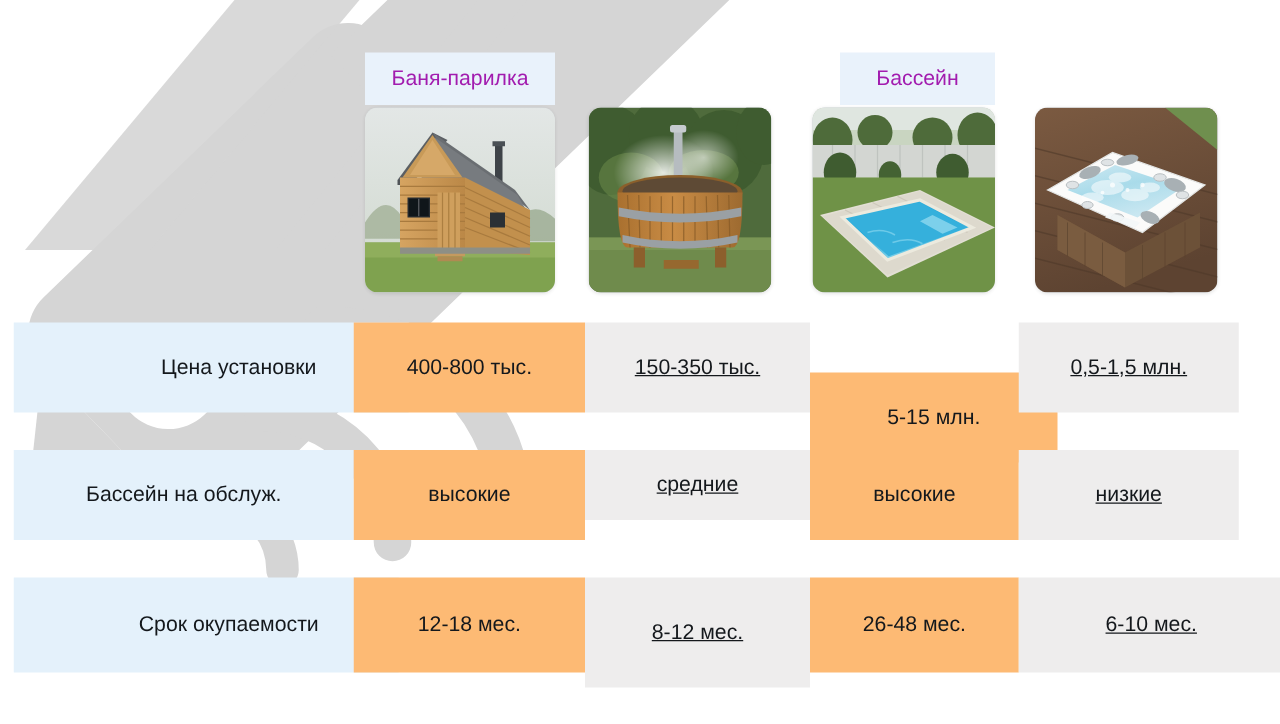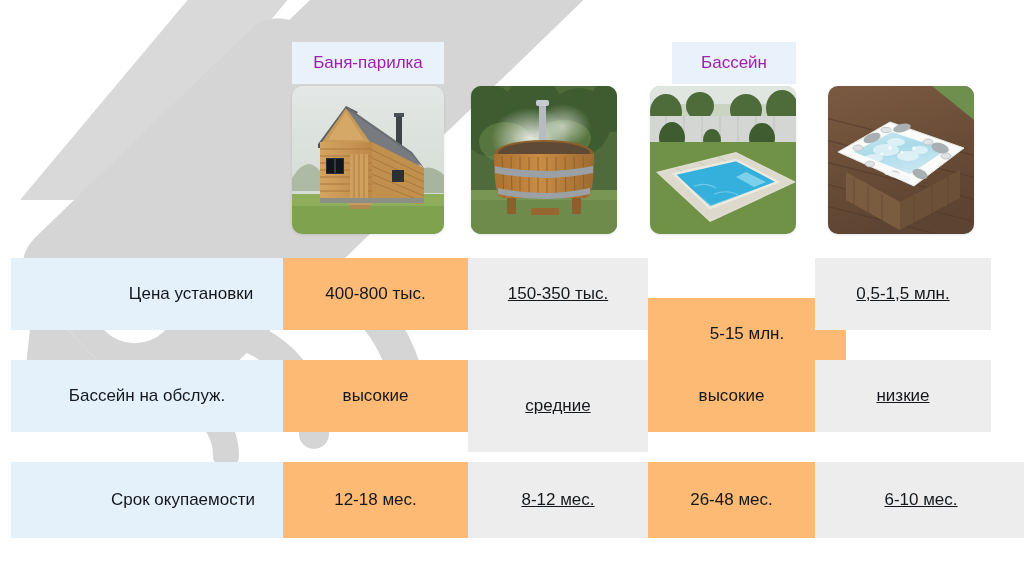"средние" div.cell { height: 92px -> 56px }
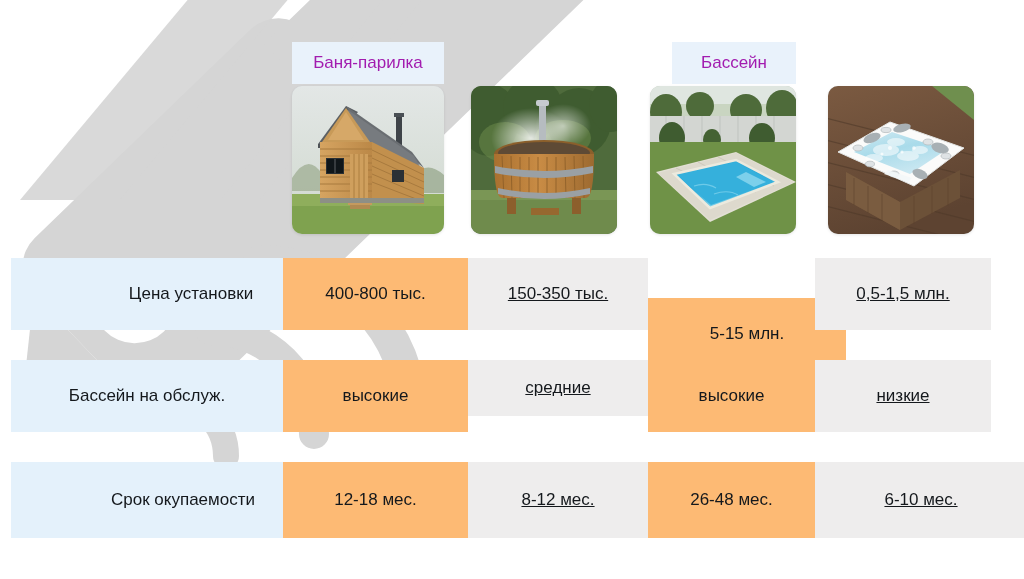"8-12 мес." div.cell { height: 76px -> 88px }
